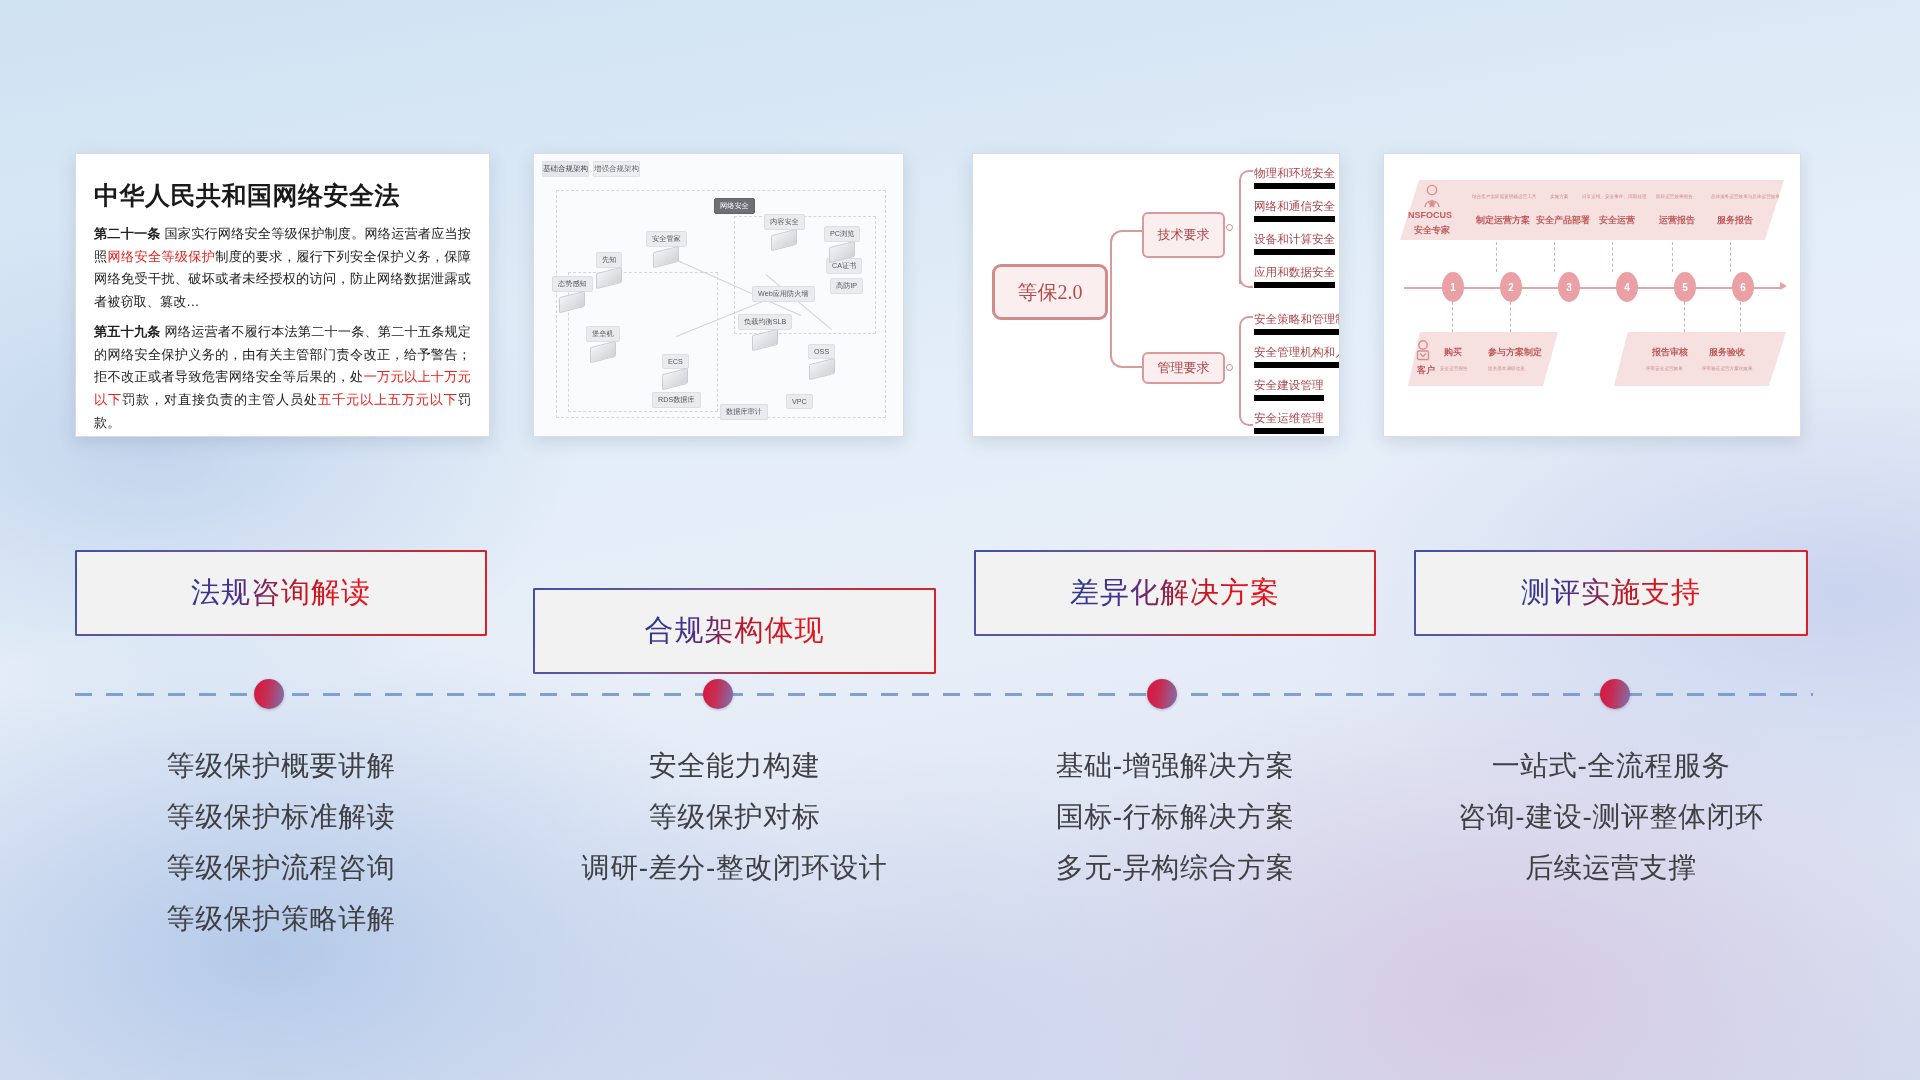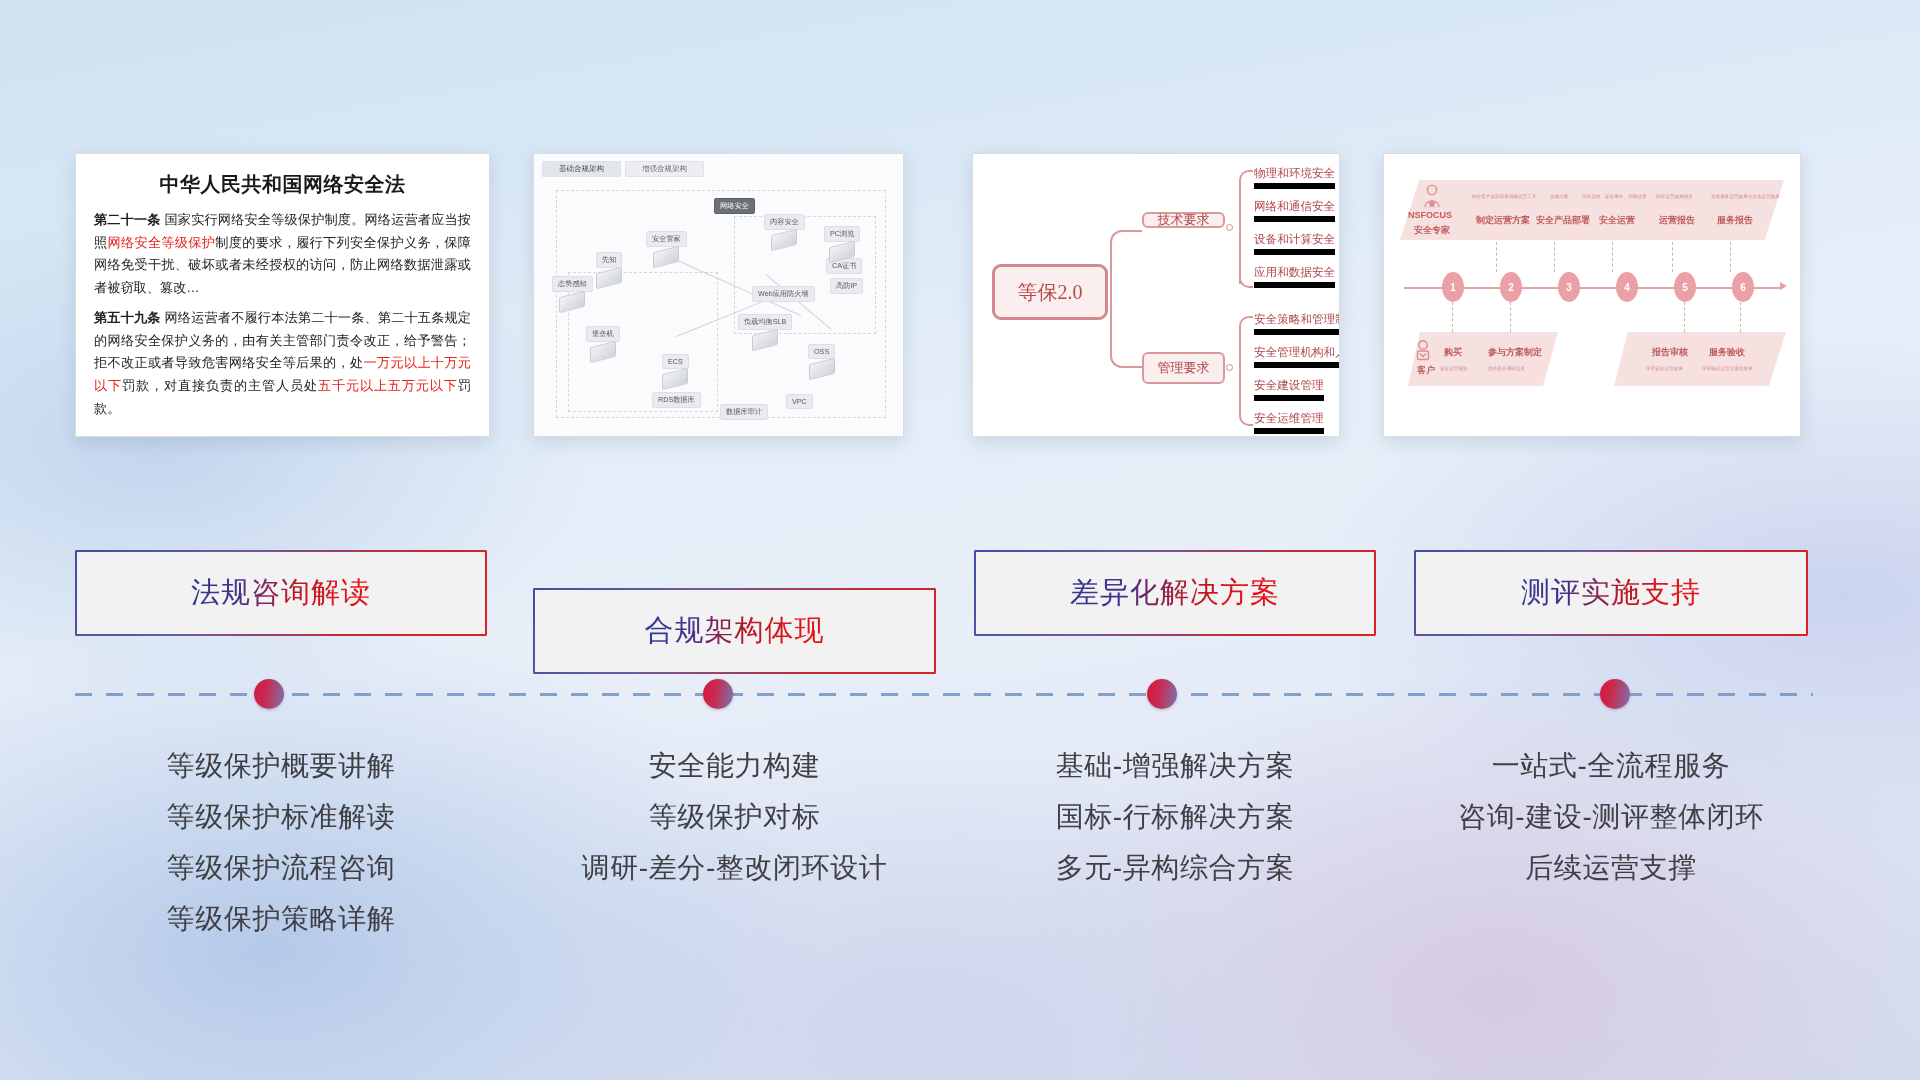"基础合规架构" .arch-tab { padding: 2px 16px -> 2px 0 }
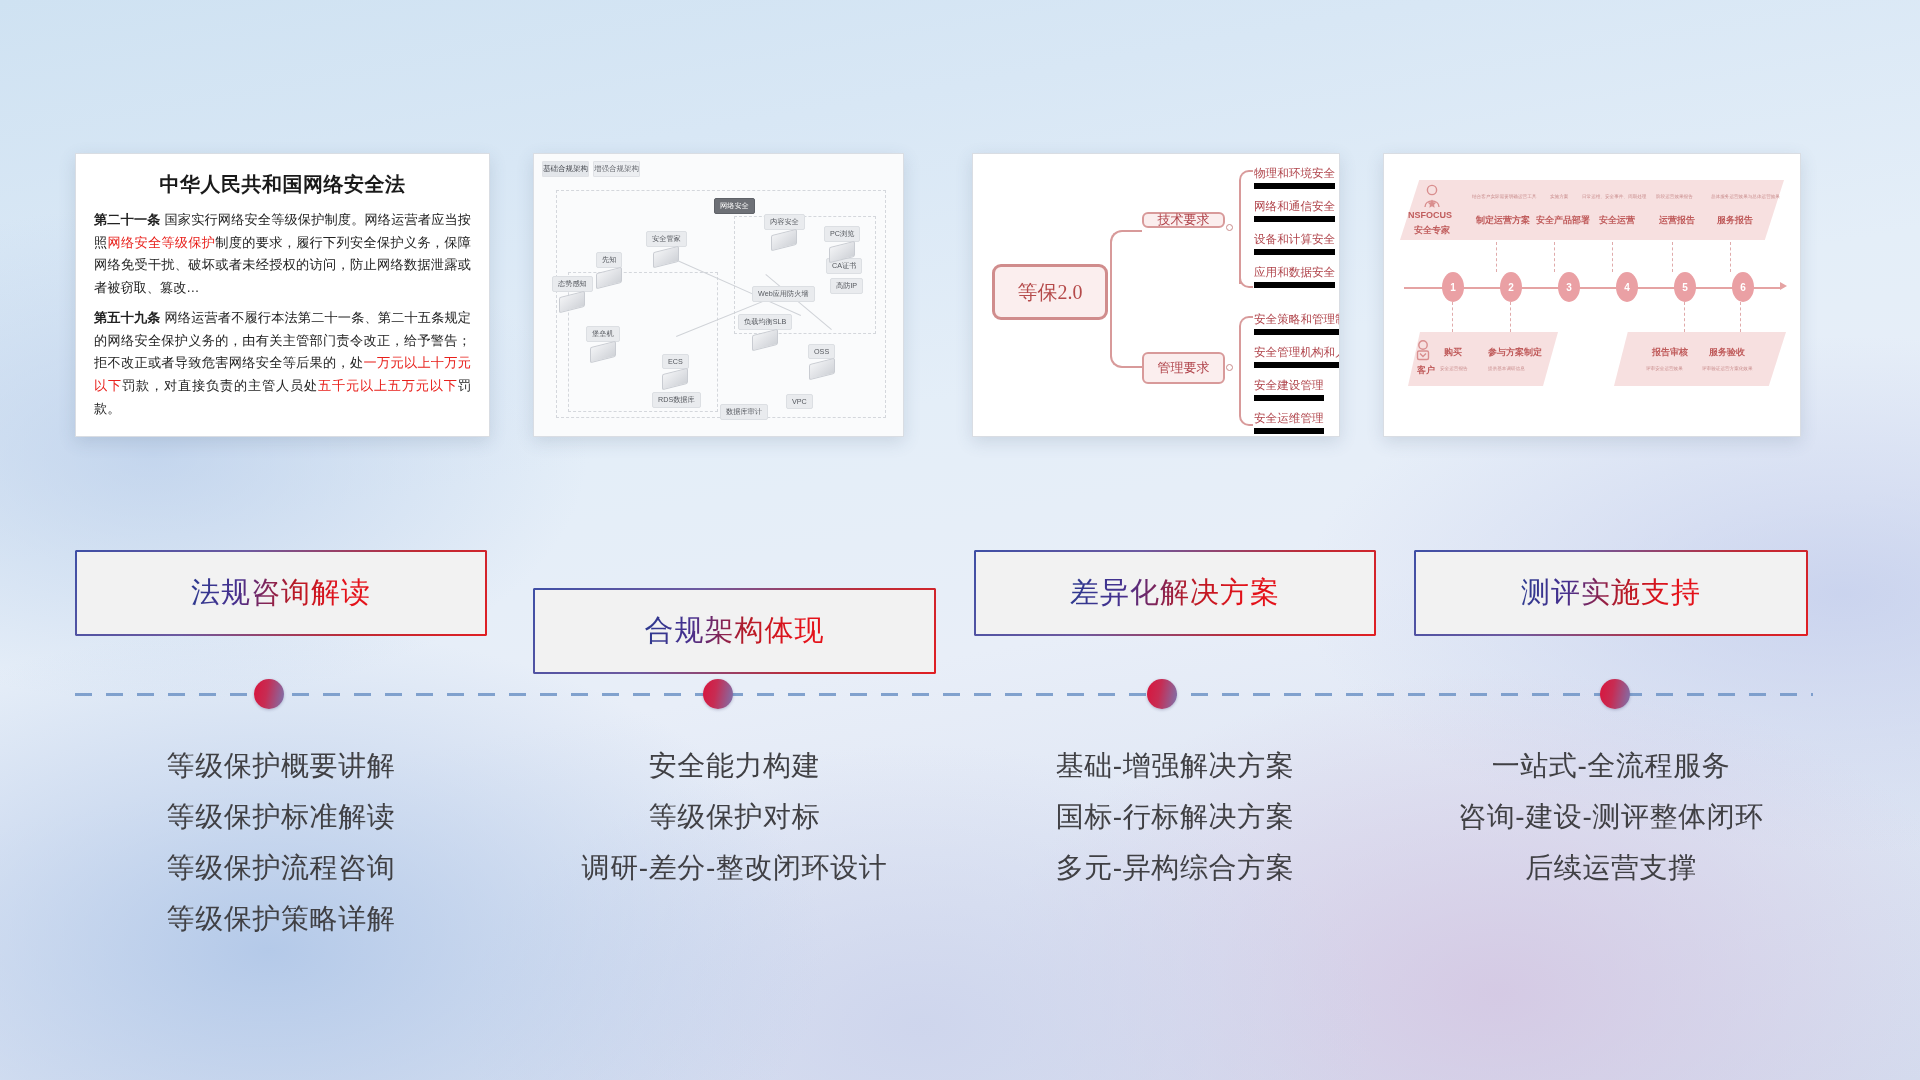"中华人民共和国网络安全法" .law-title { font-size: 20px -> 25px; margin-top: none -> 8px; text-align: center -> left }
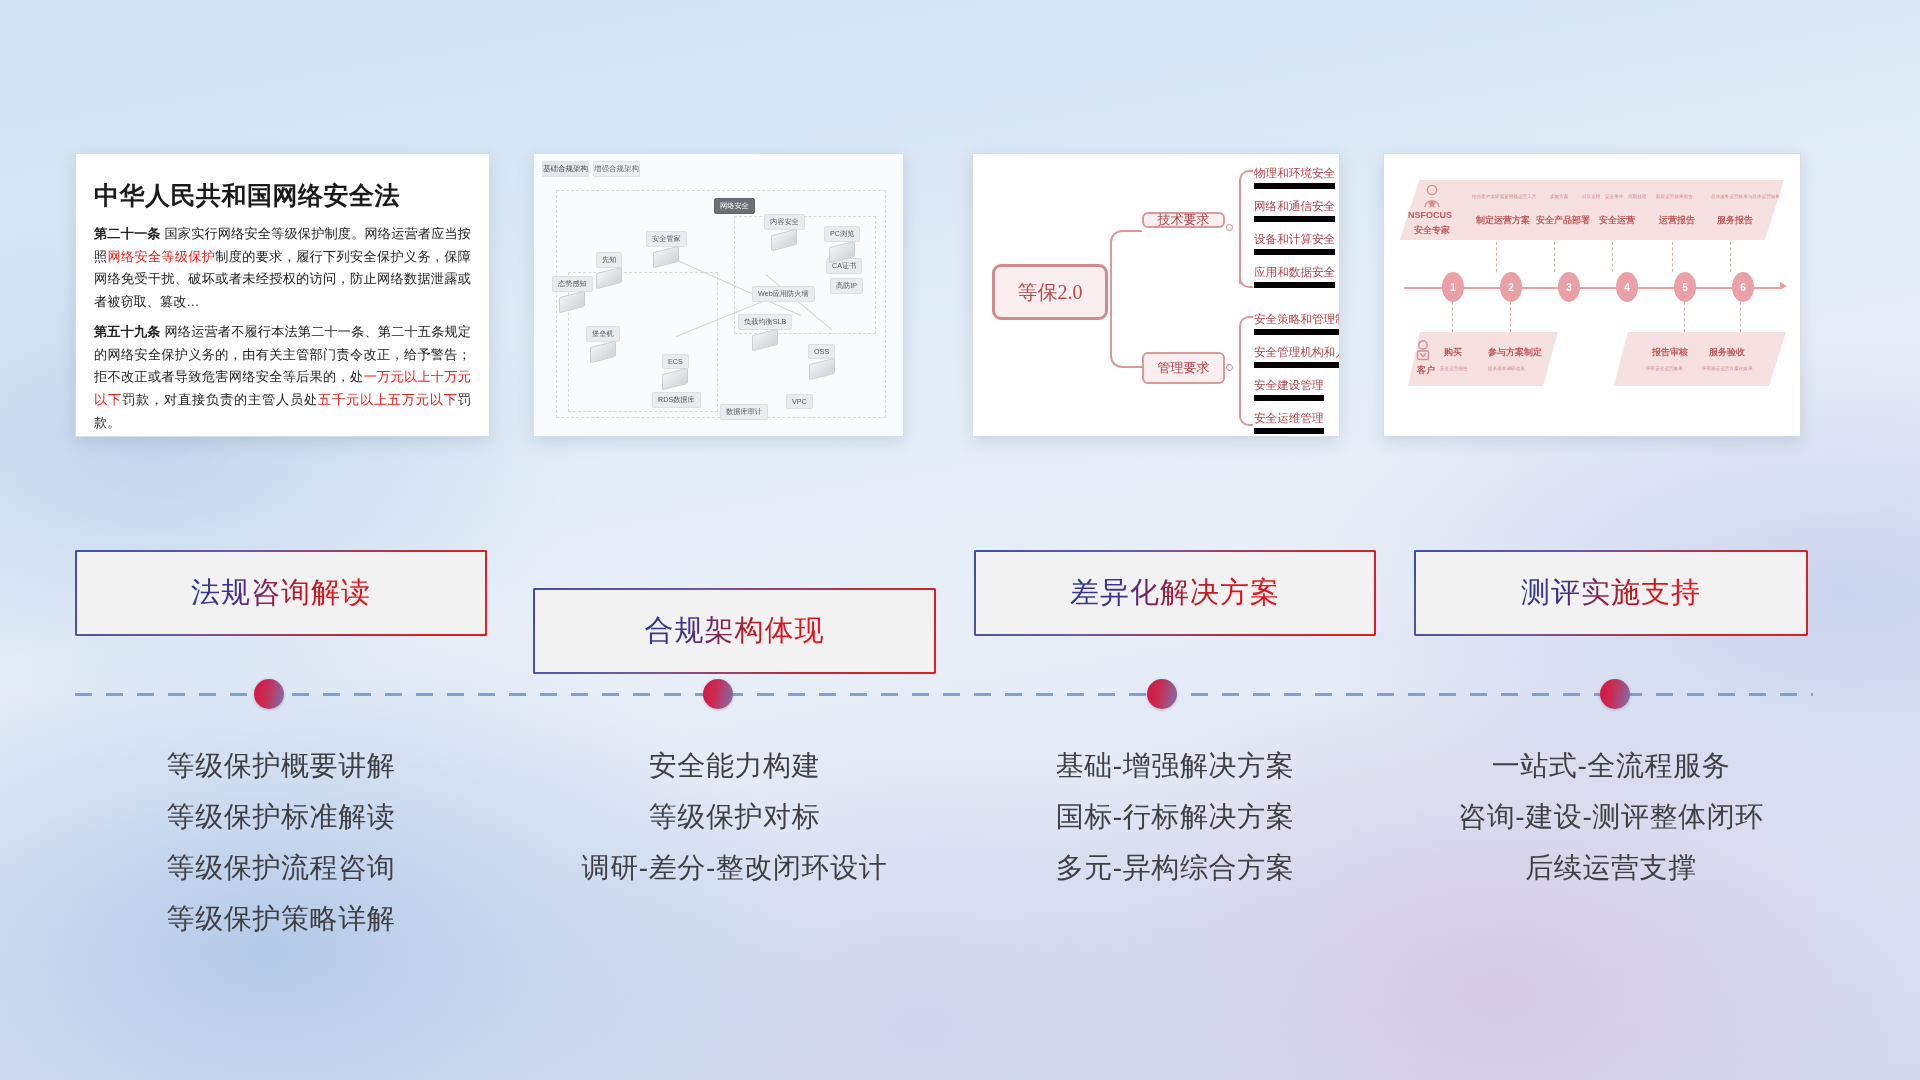"技术要求" #mmB1 { height: 16px -> 46px }
